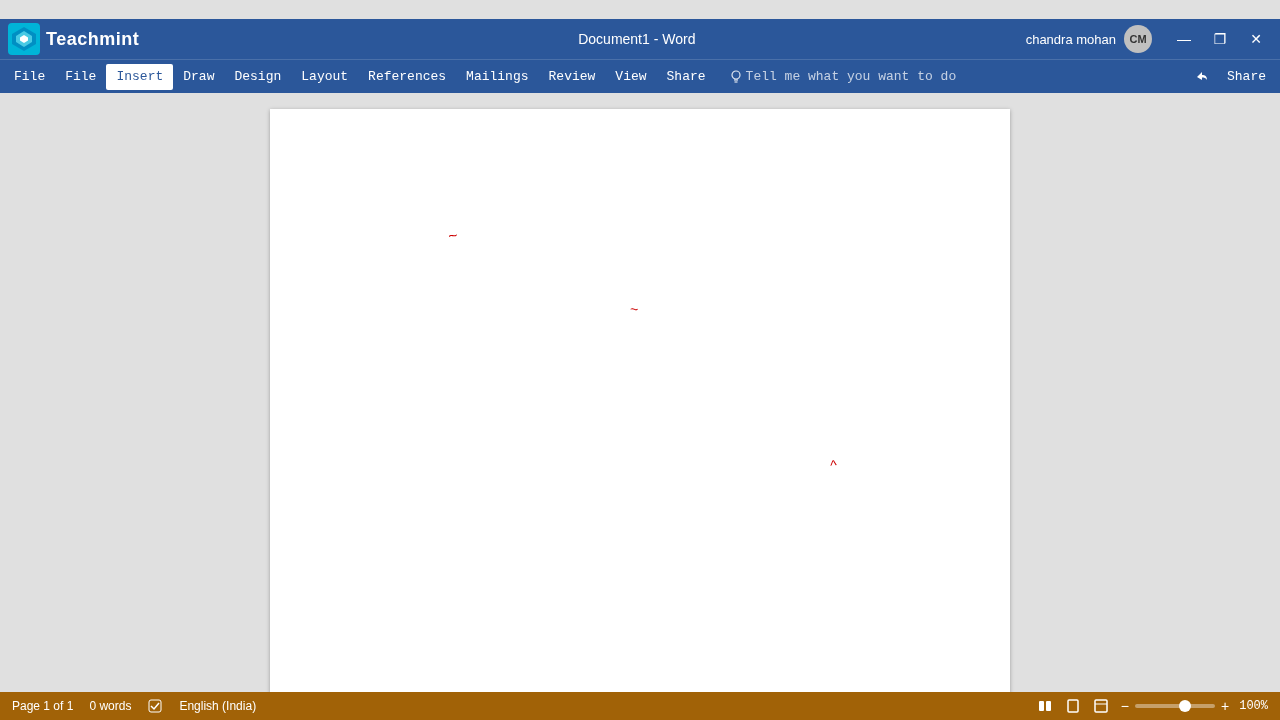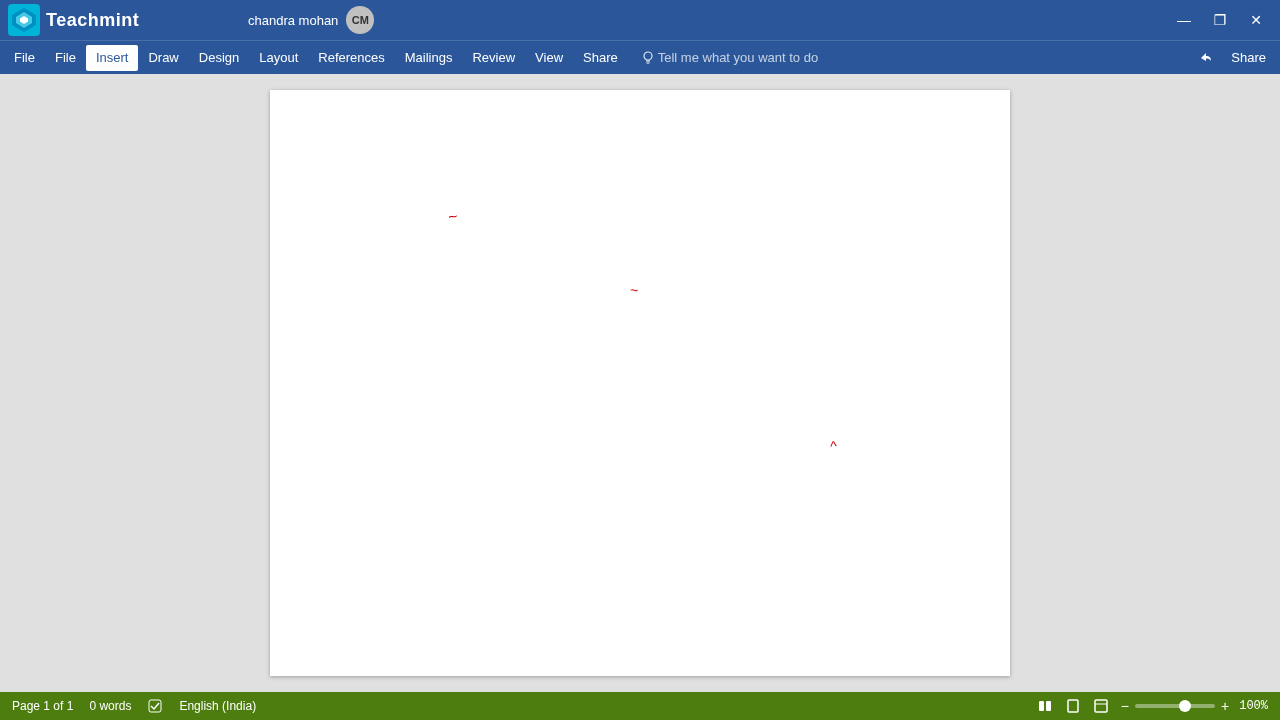"Teachmint" #title-bar { margin-top: none -> 19px }
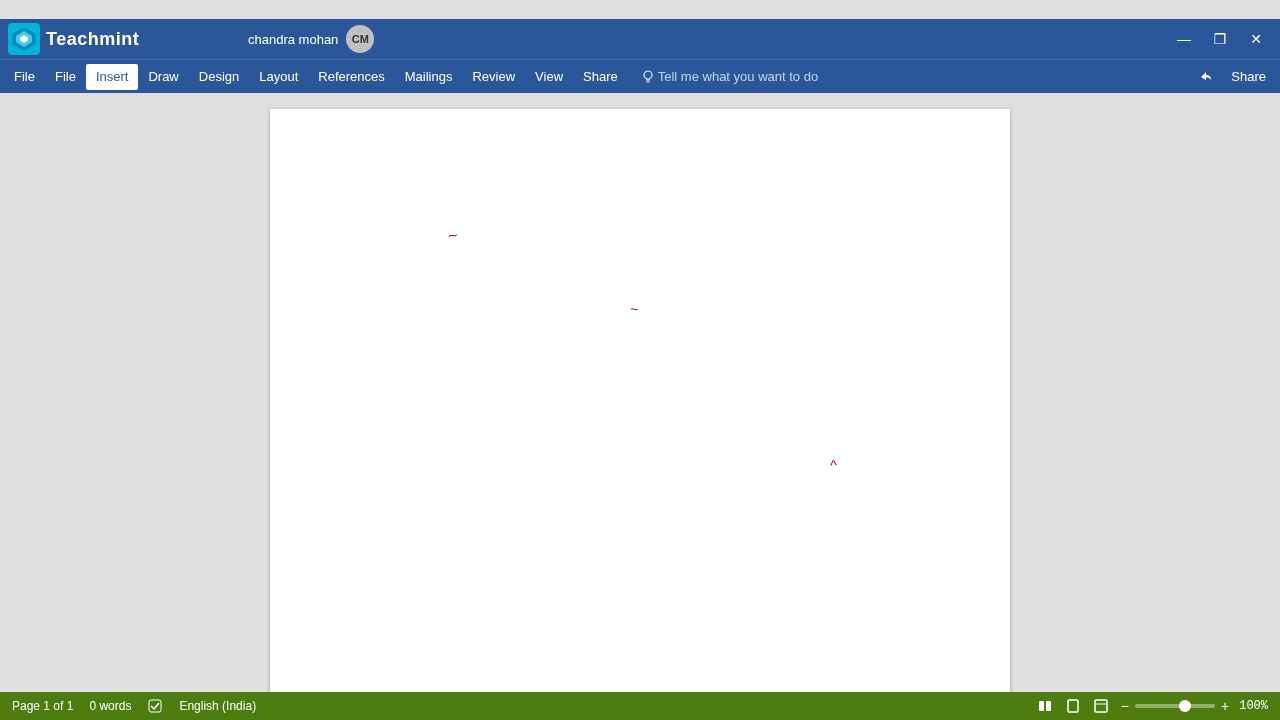"Document1 - Word" div { html: none -> <div>Document1 - Word</div> }
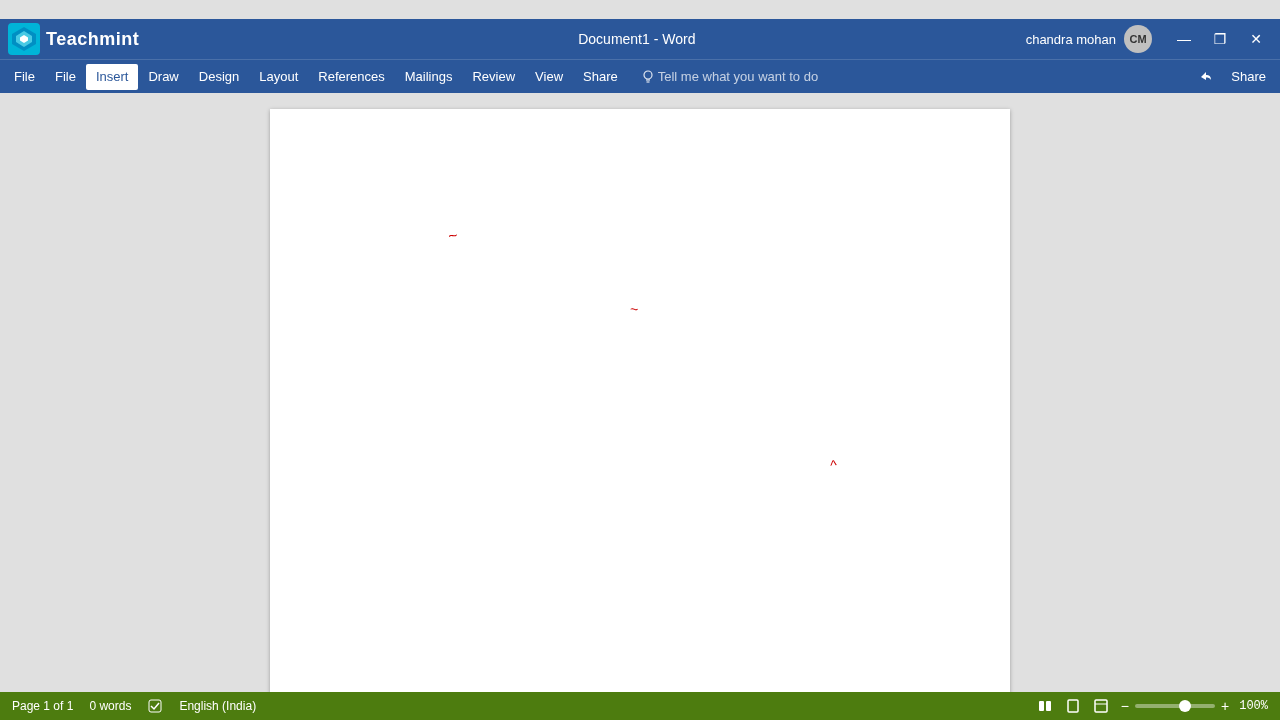"File" #menu-bar { font-family: none -> Liberation Mono, monospace }
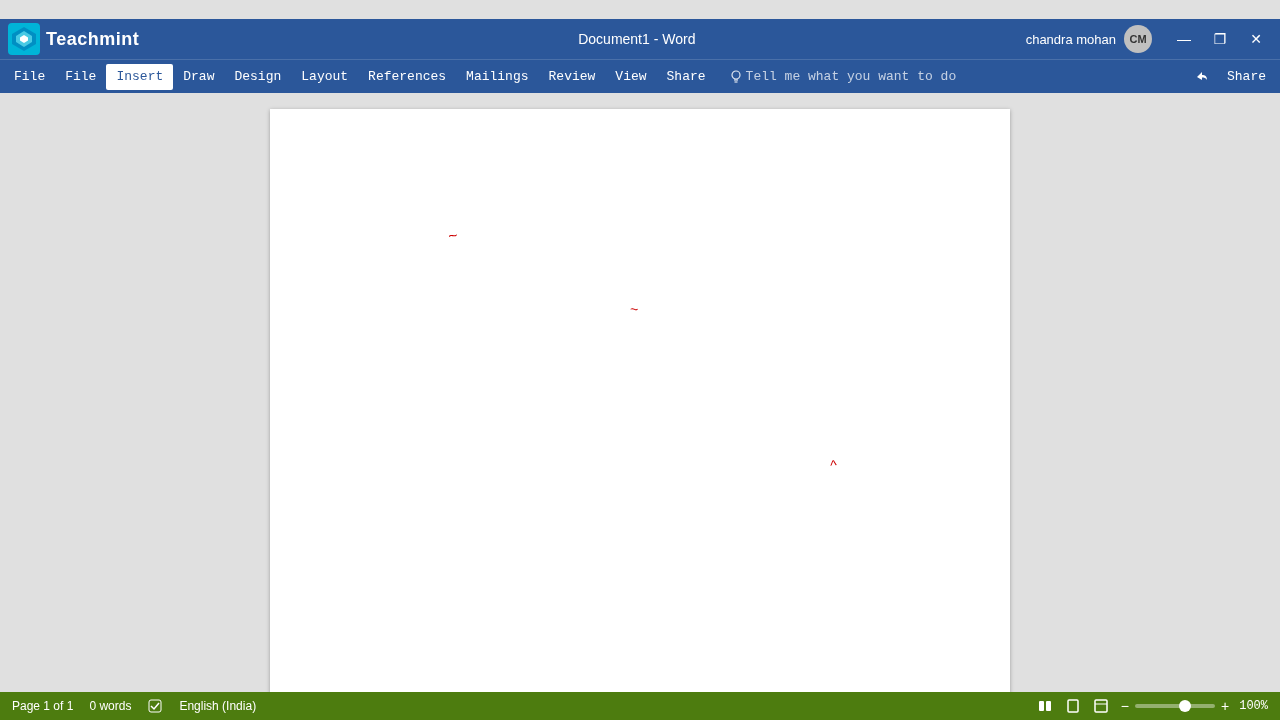"Page 1 of 1" #status-bar { background: #4d7c0f -> #a16207 }
